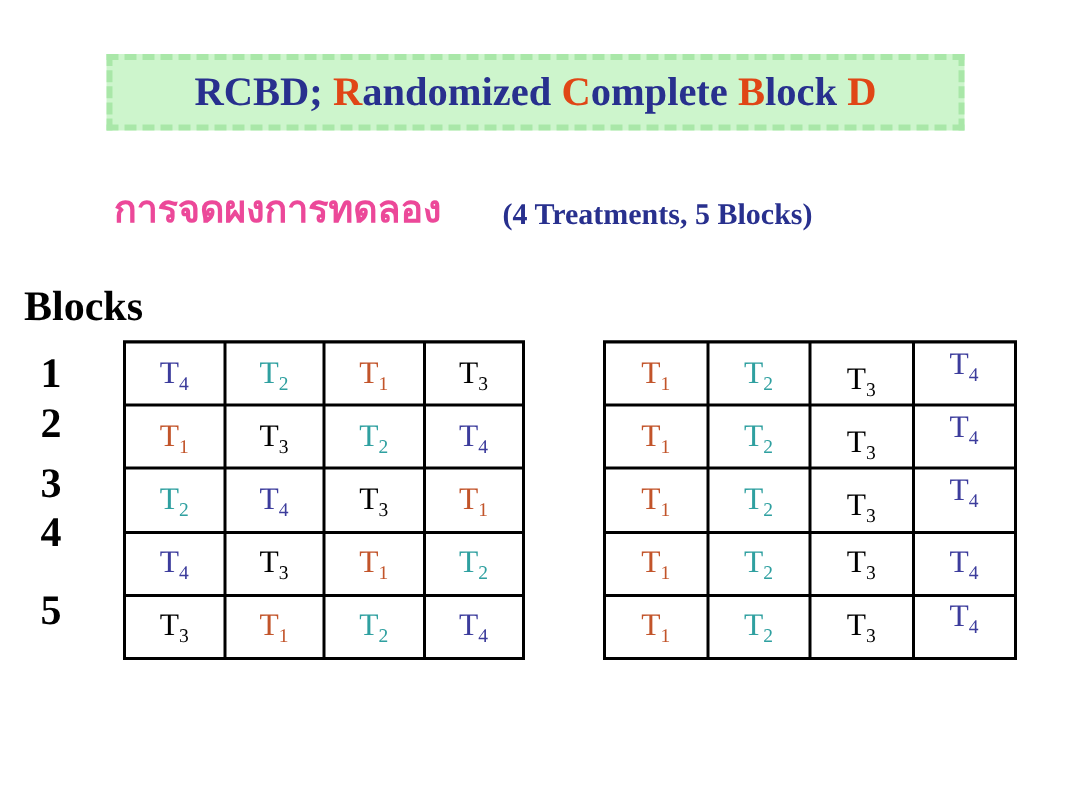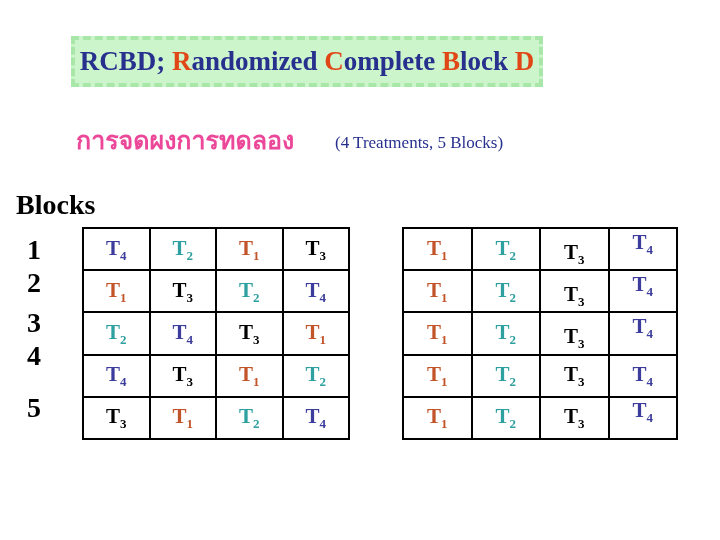"RCBD; Randomized Complete Block D" .title-banner { width: 472px -> 572px }
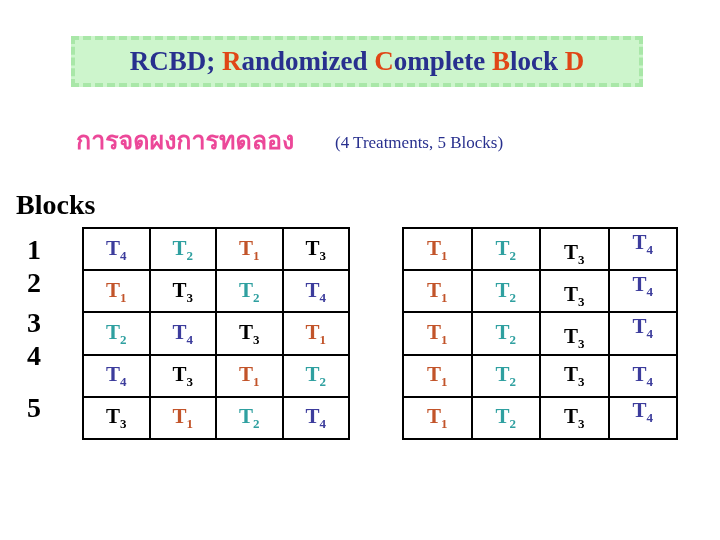"(4 Treatments, 5 Blocks)" .subtitle-detail { font-size: 17px -> 20px; font-weight: normal -> bold }
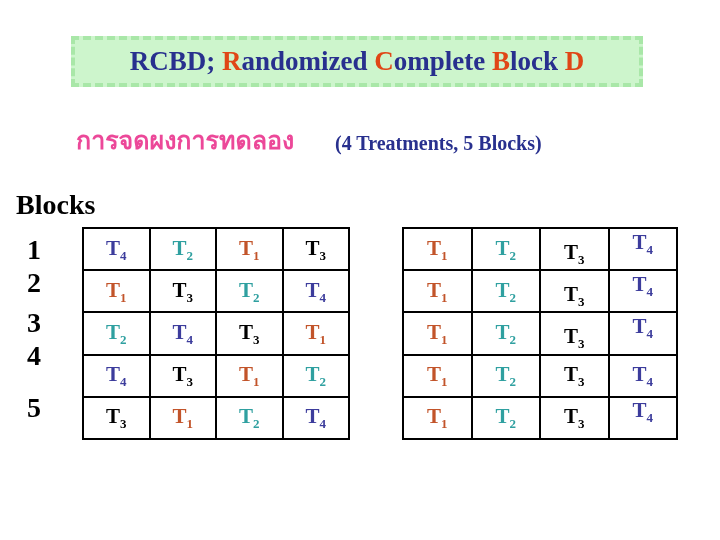"T4" .glyph { font-weight: bold -> none }
